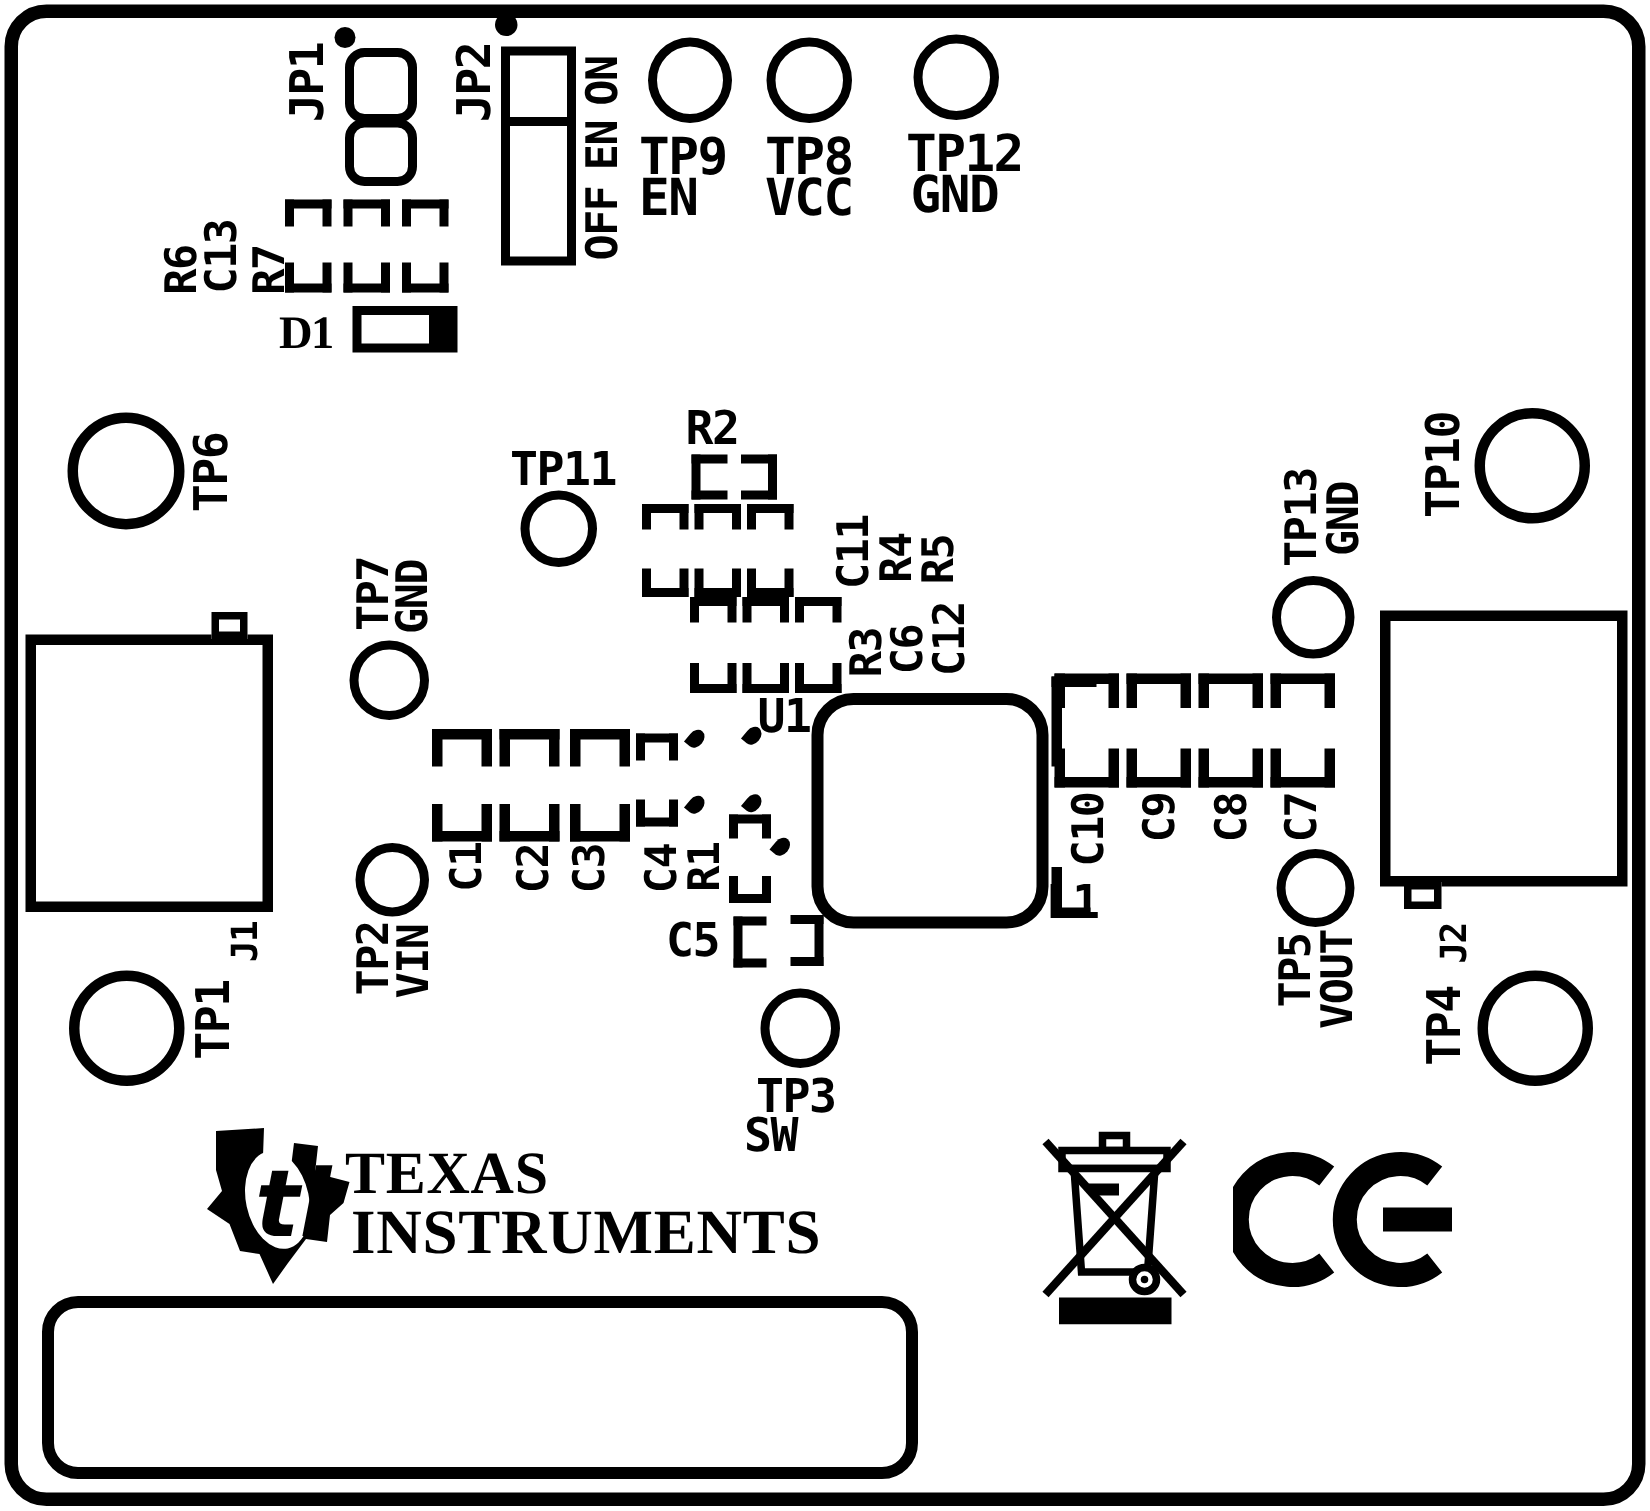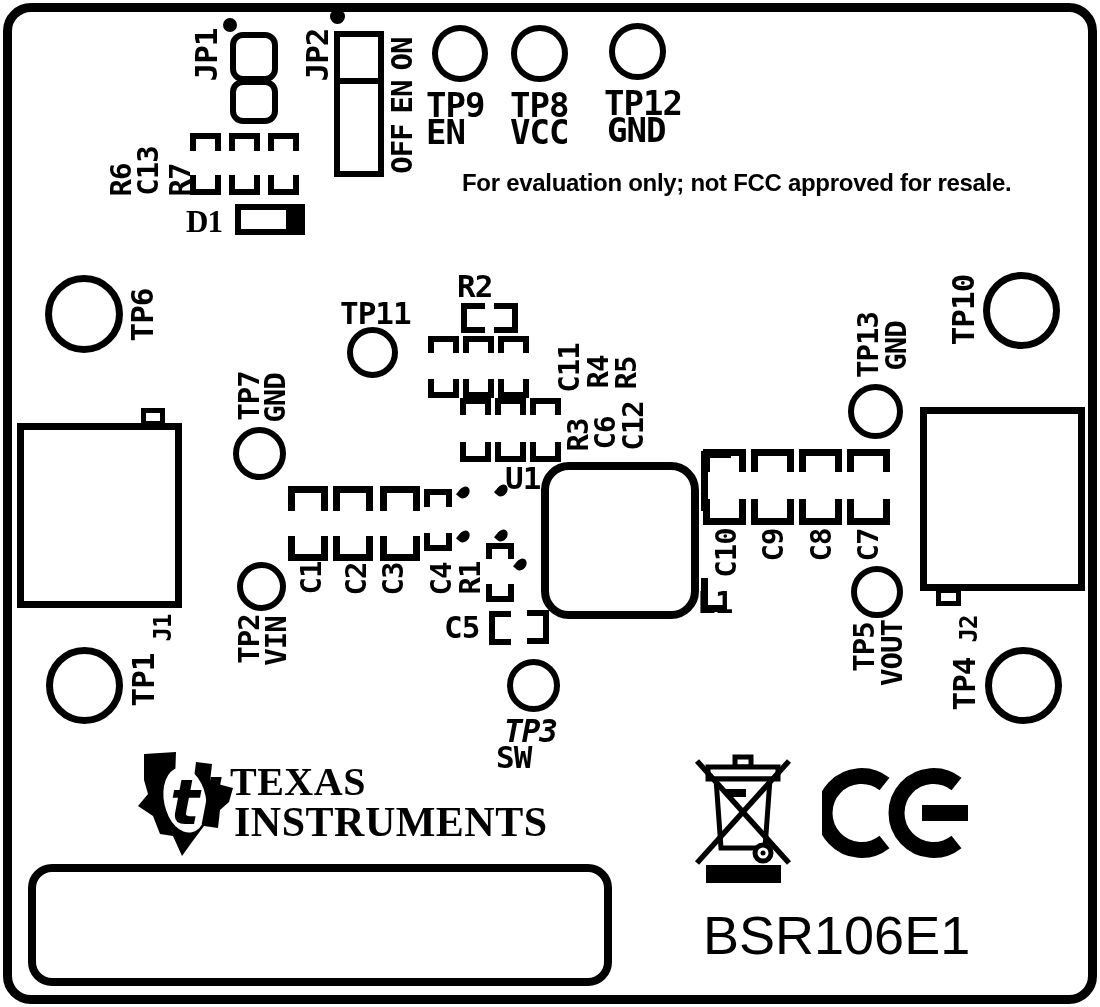"For evaluation only; not FCC" div.lbl { html: <div>For evaluation only; not FCC approved for resale.</div> -> none }
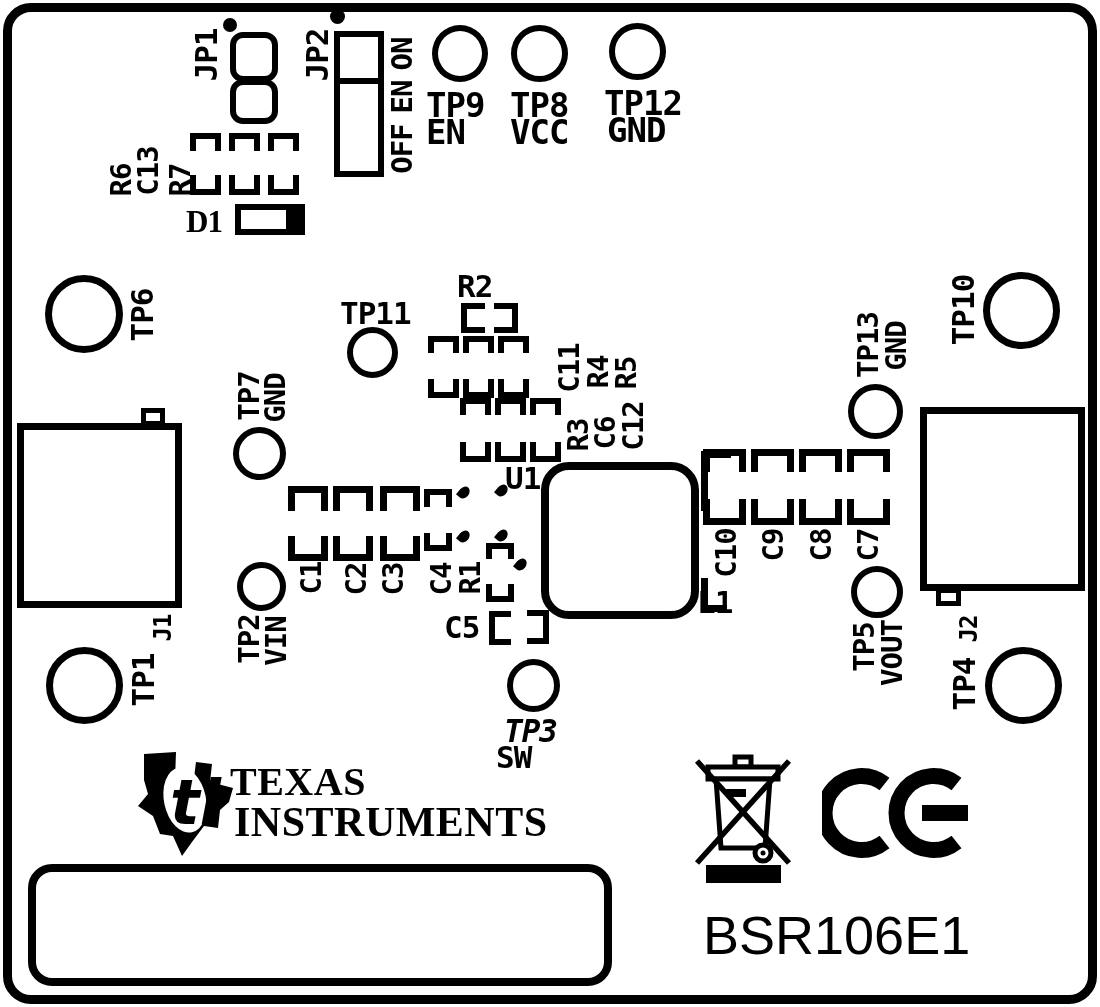"TP3" div.lbl { font-style: italic -> none }
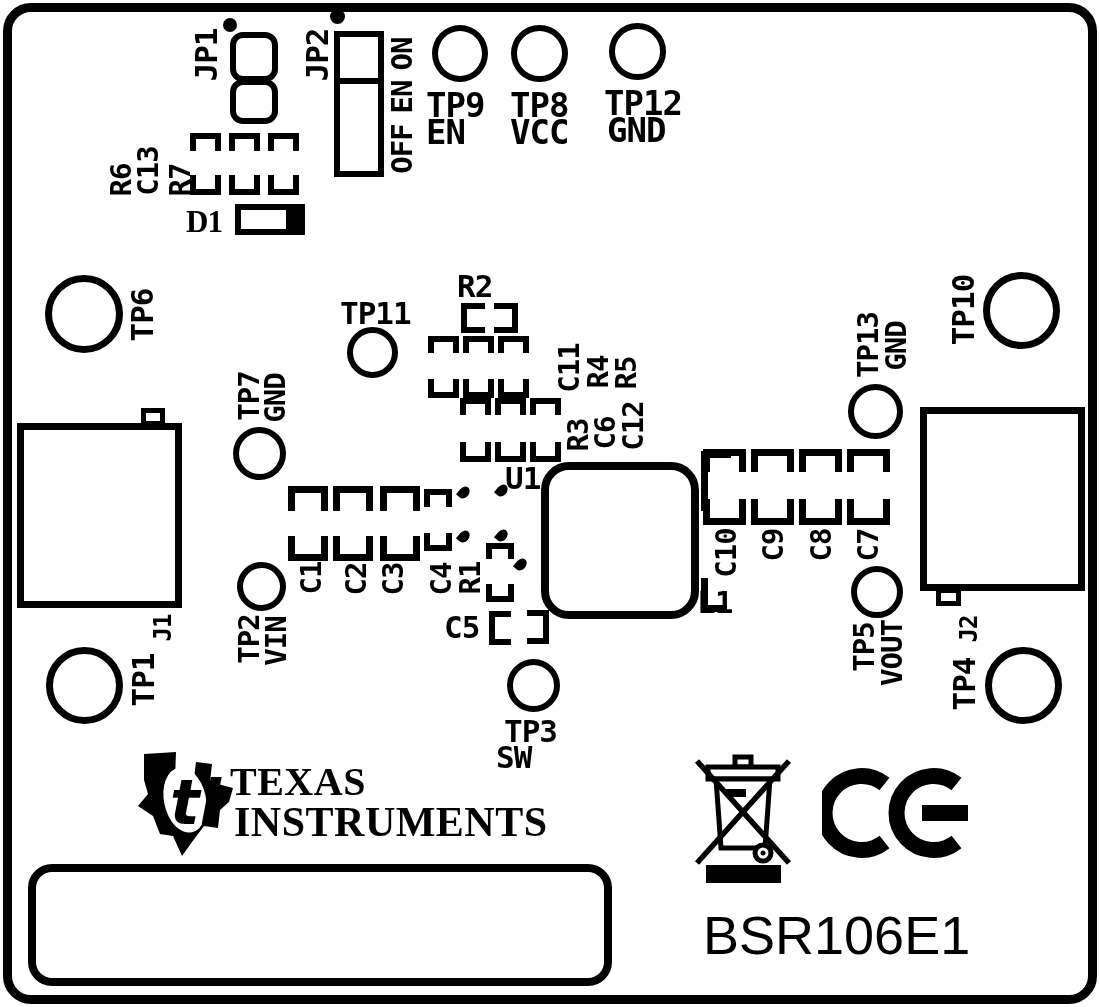"BSR106E1" div.lbl { html: <div>BSR106E1</div> -> none }
